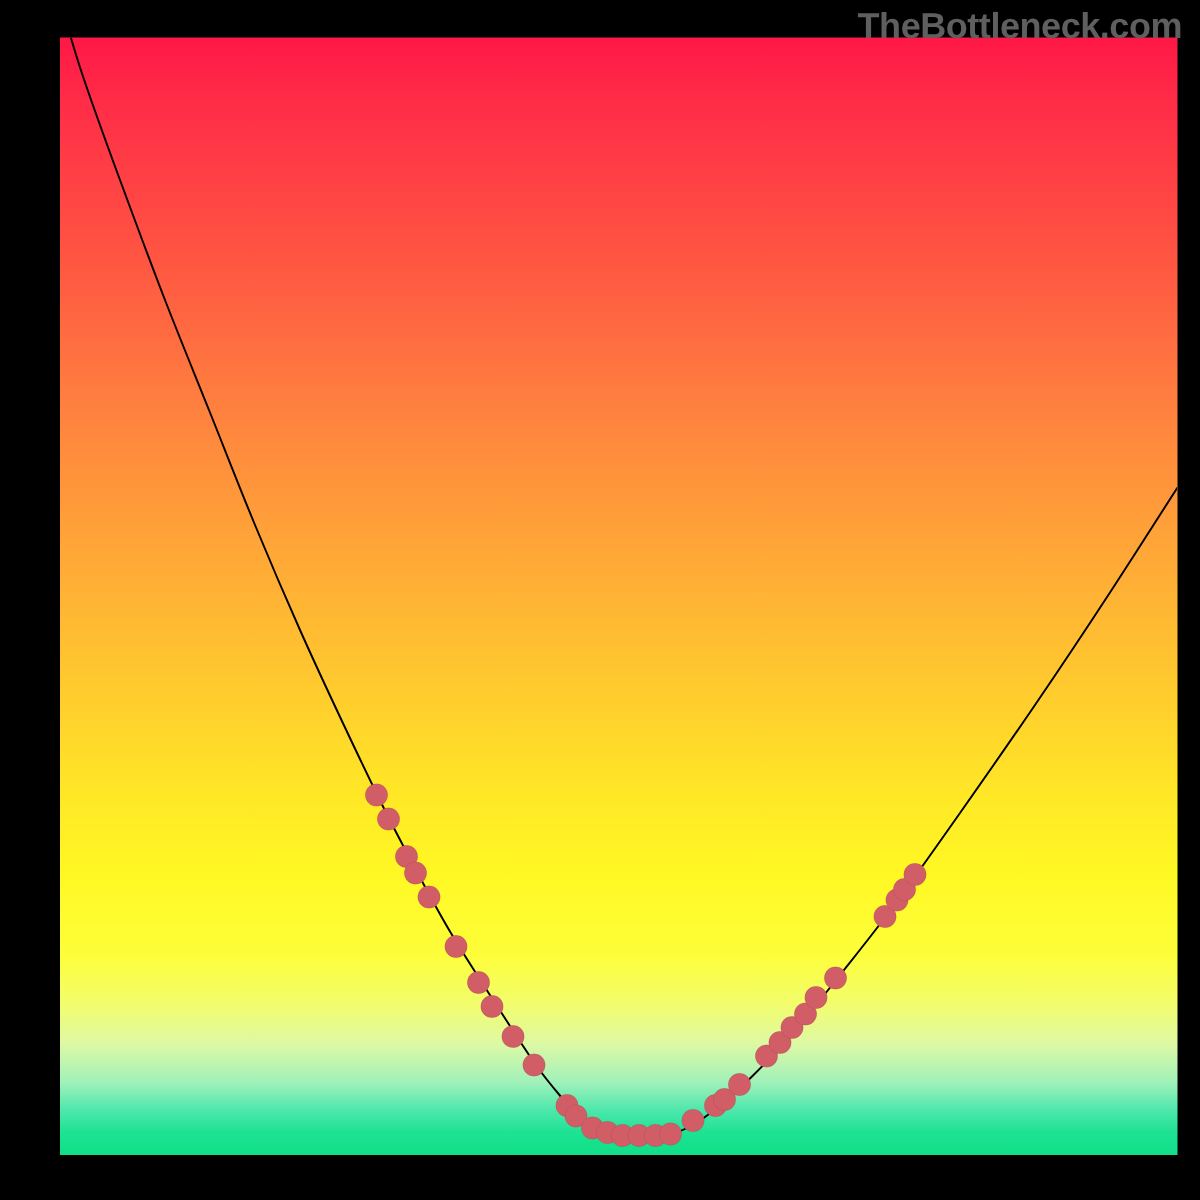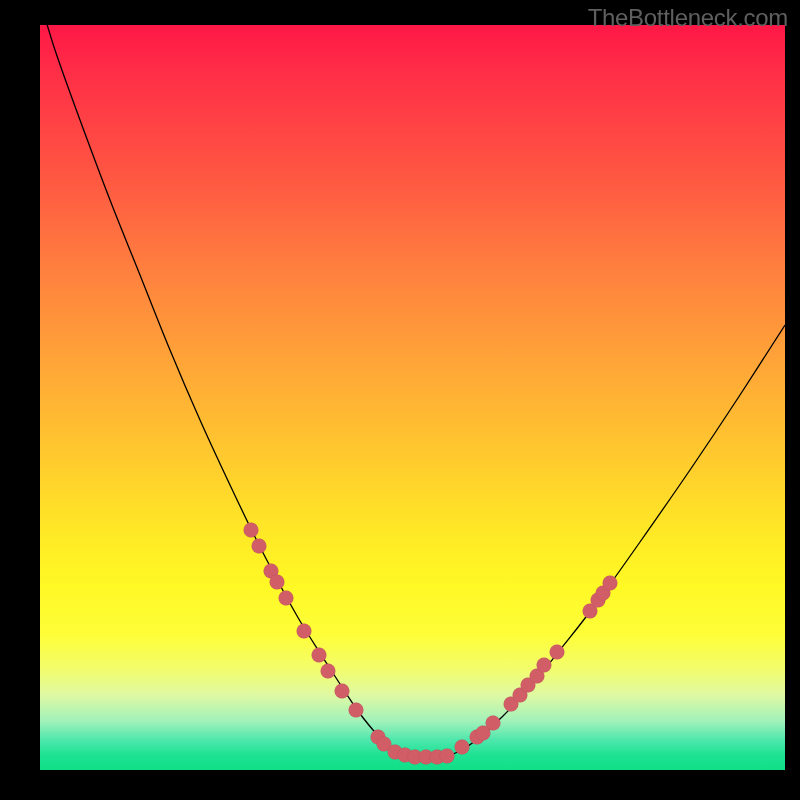"TheBottleneck.com" .watermark { font-weight: 400 -> 700 }
